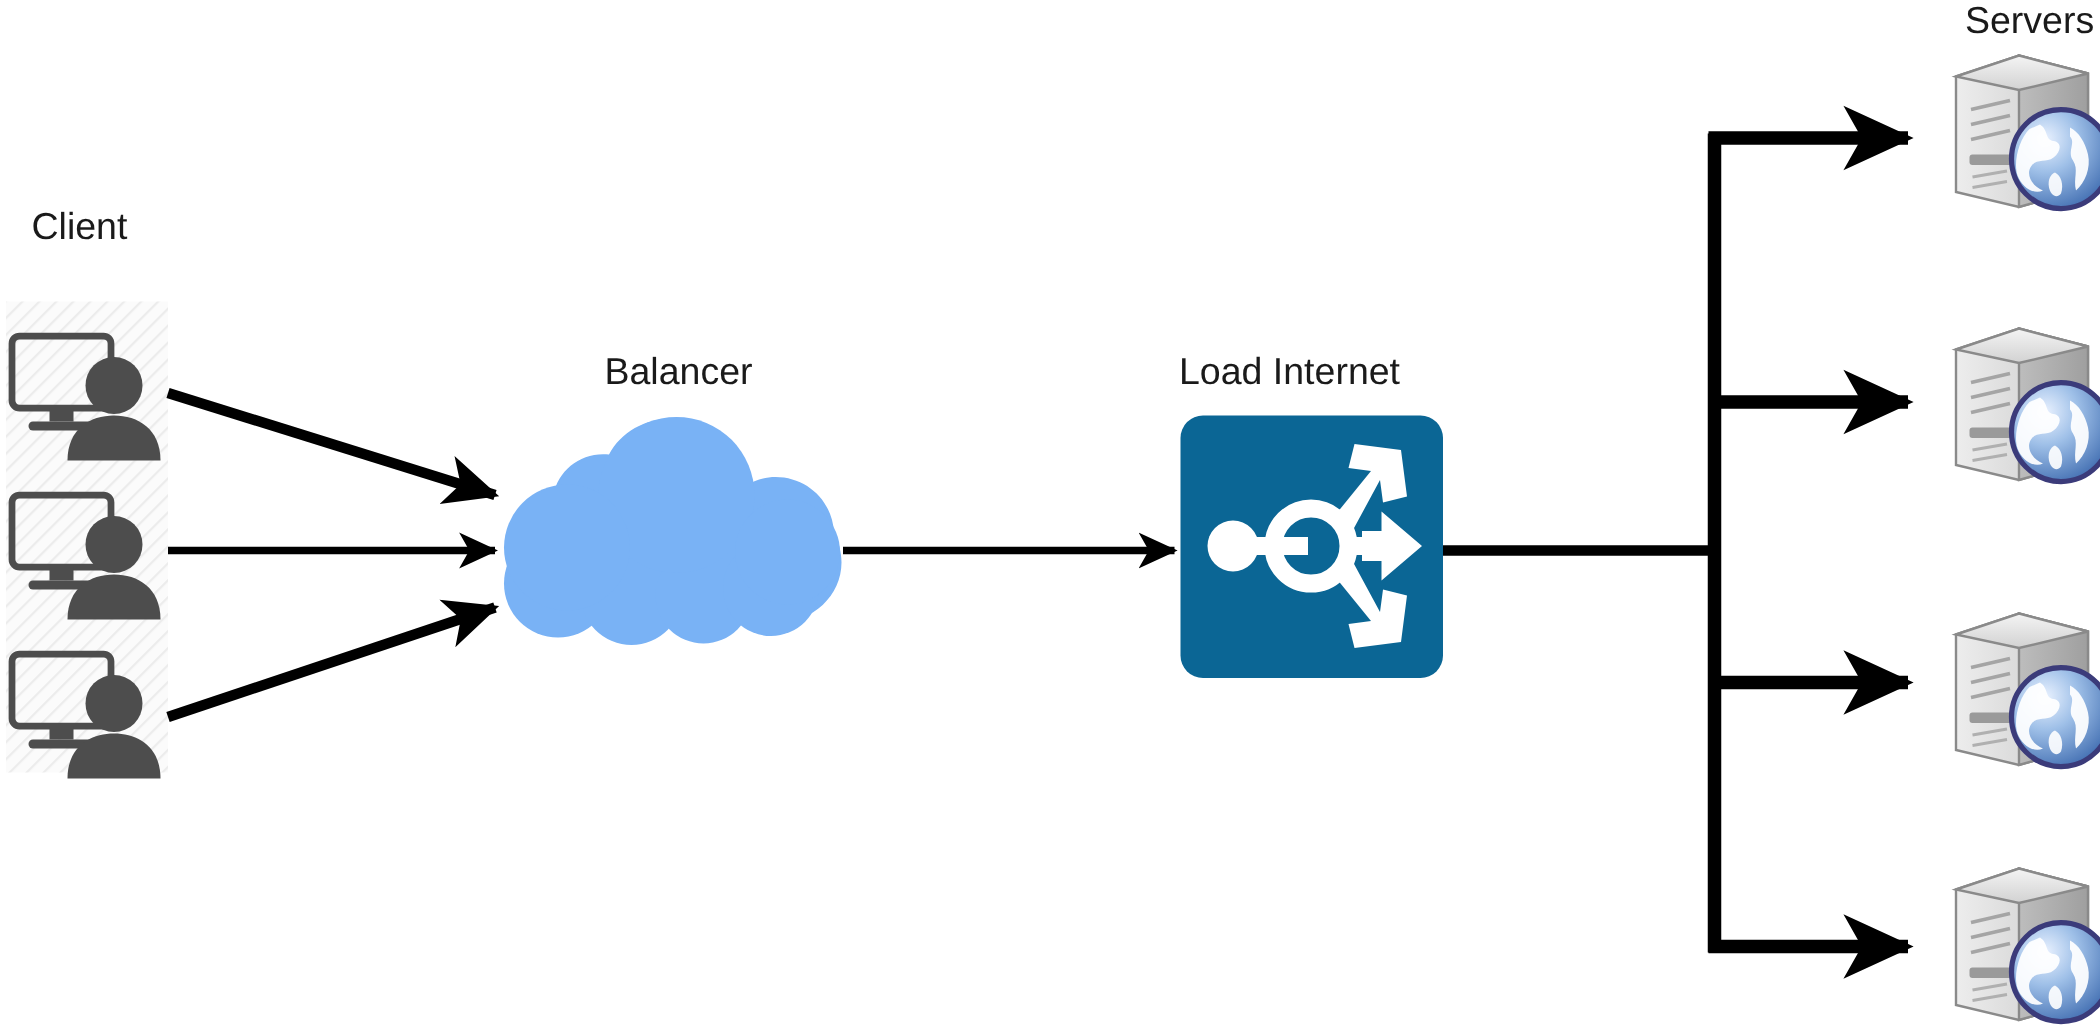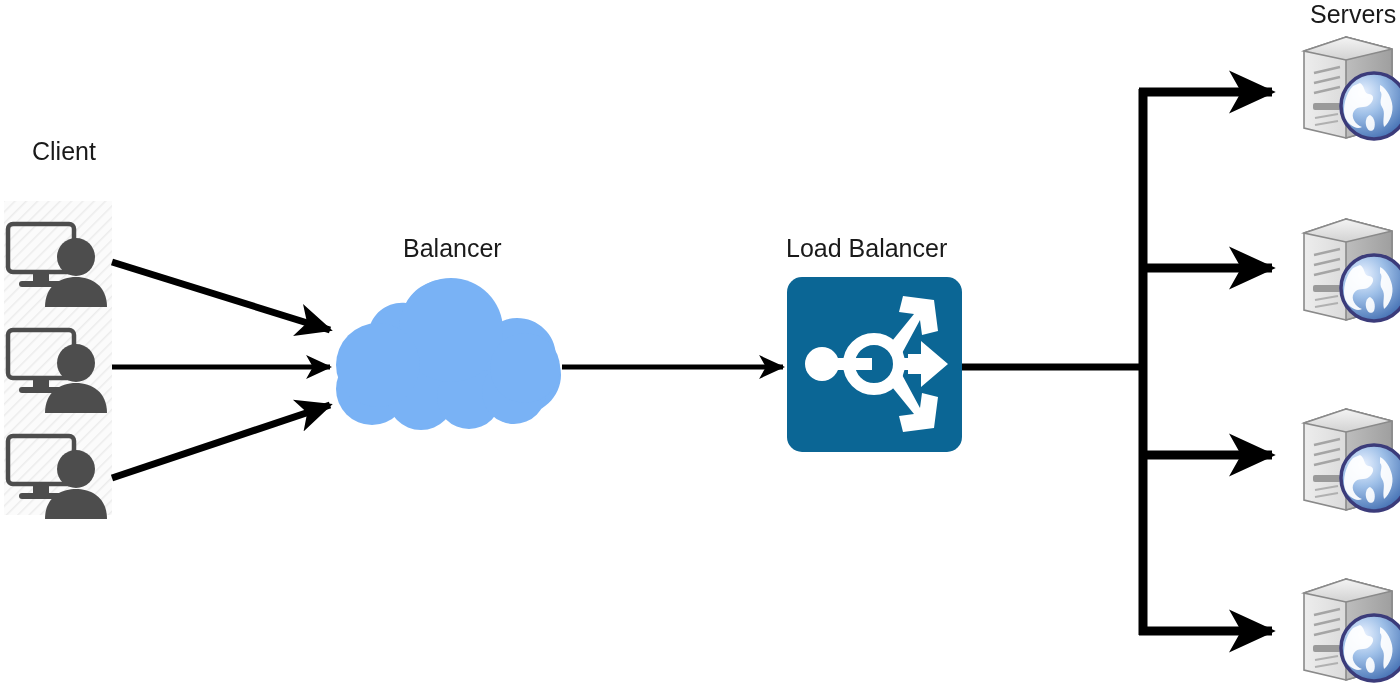"Client" div.lbl { left: 32px -> 21px }
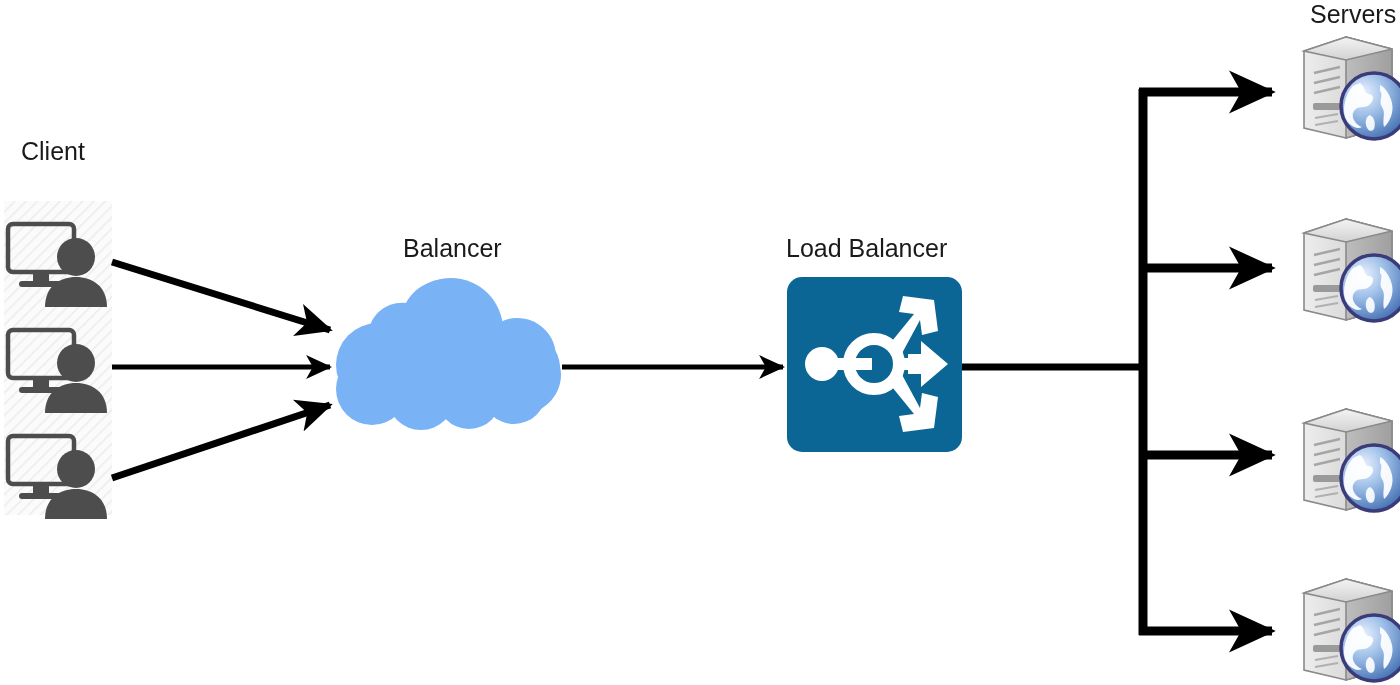"Load Balancer" div.lbl { text: Balancer -> Internet }
